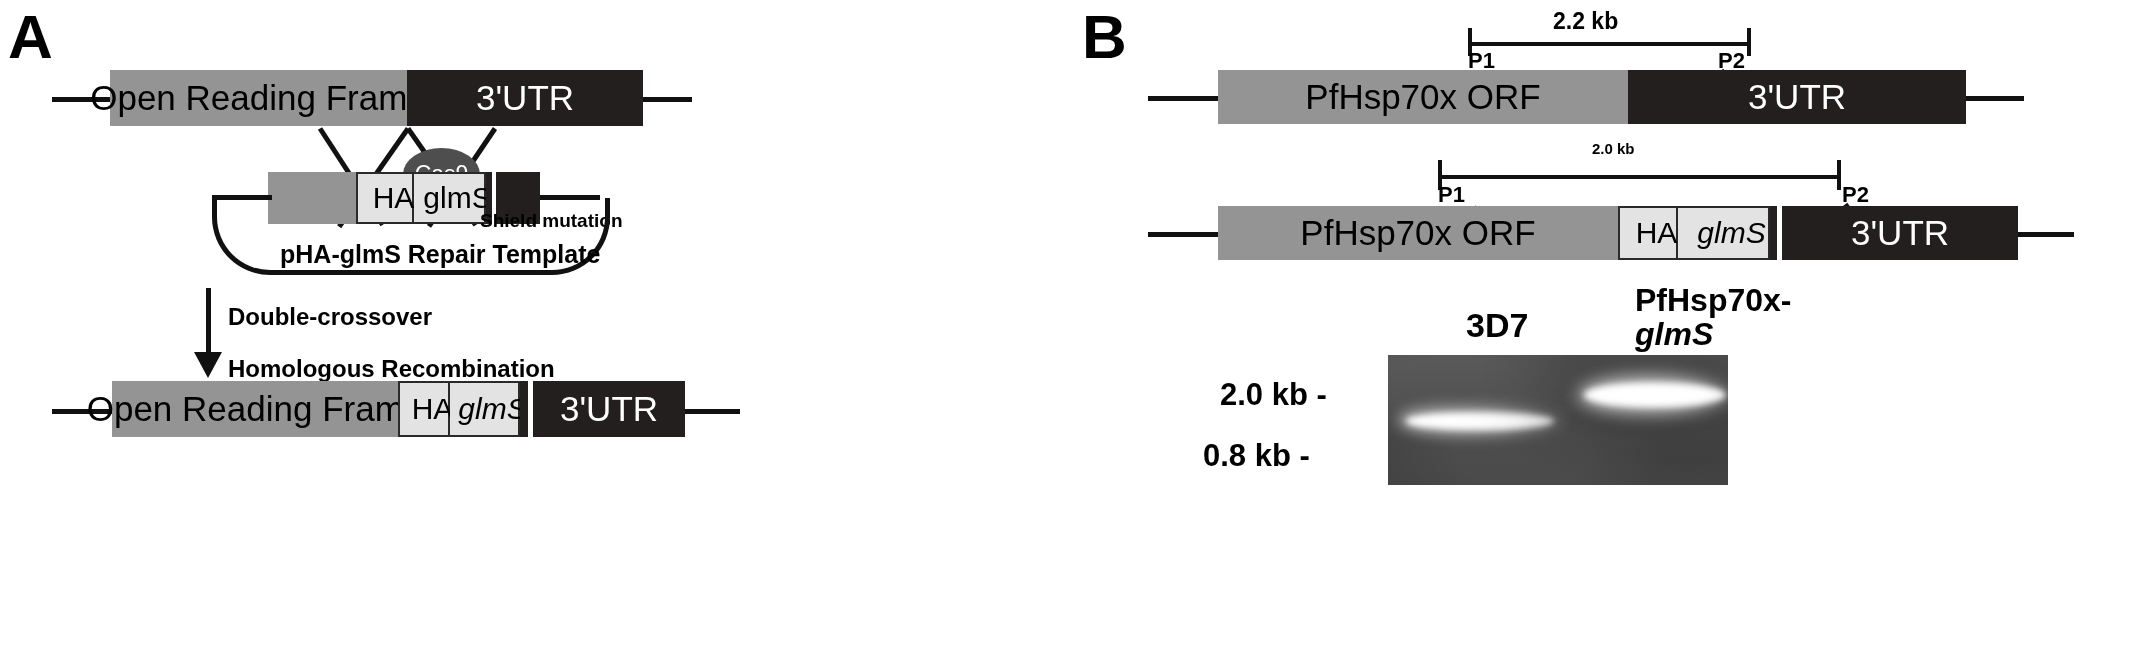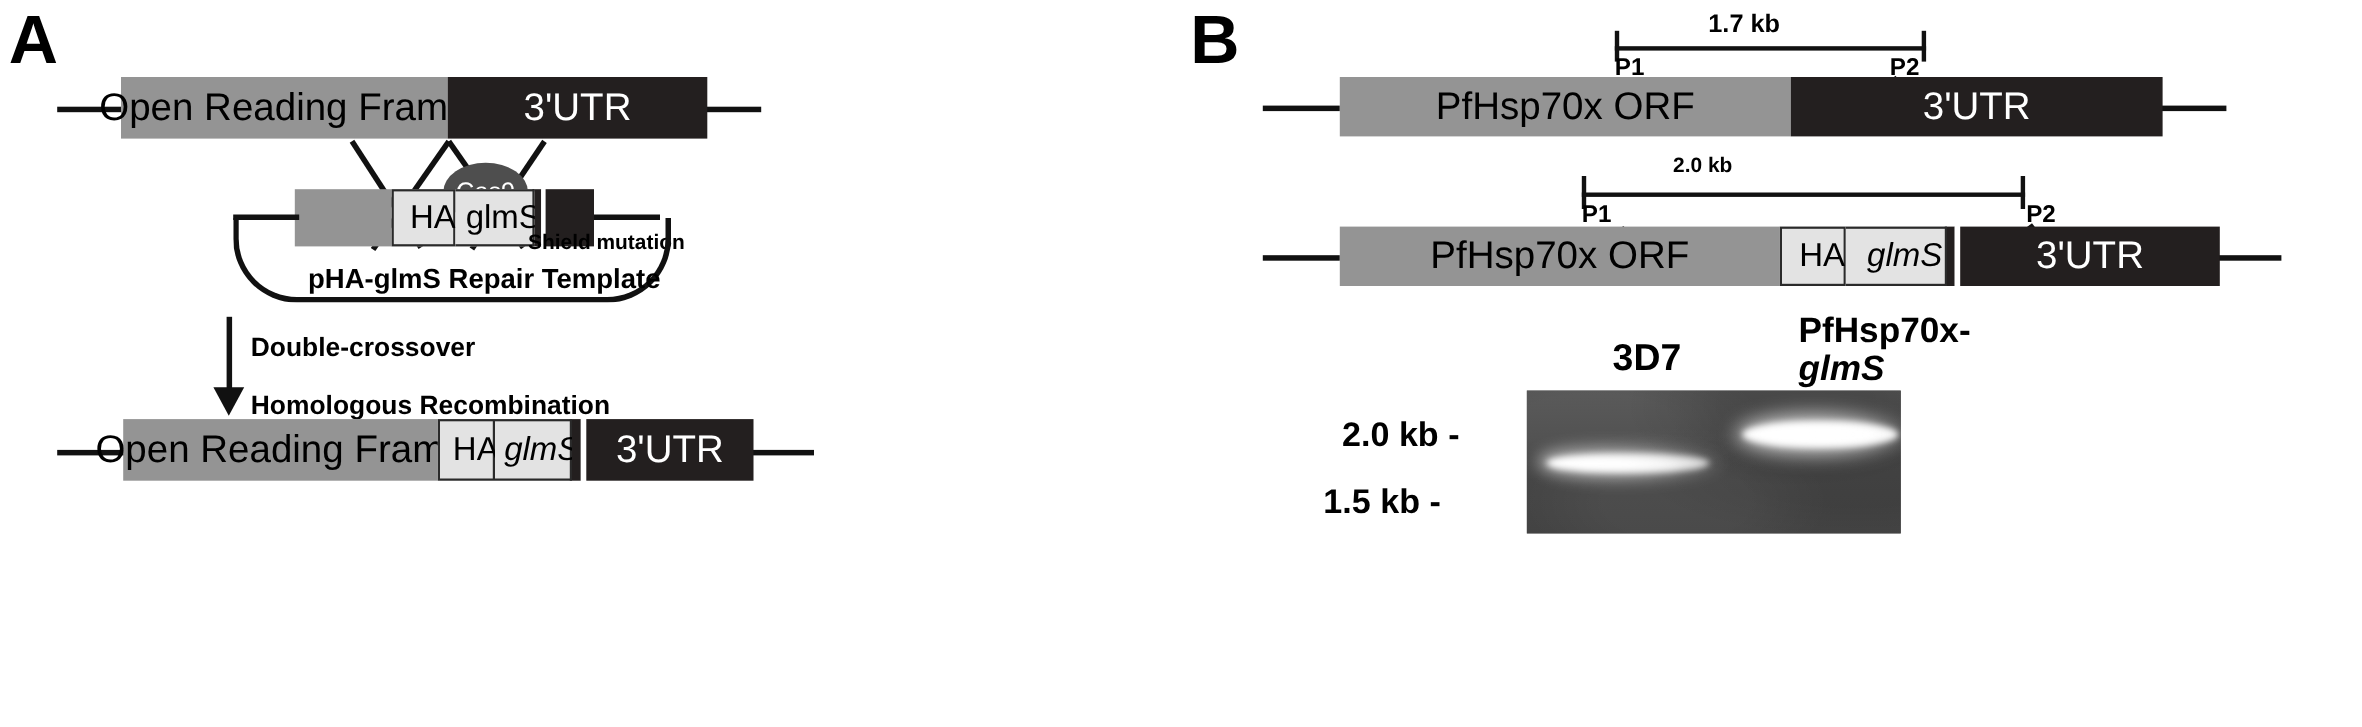"1.7 kb" div.abs { text: 1.7 -> 2.2 }
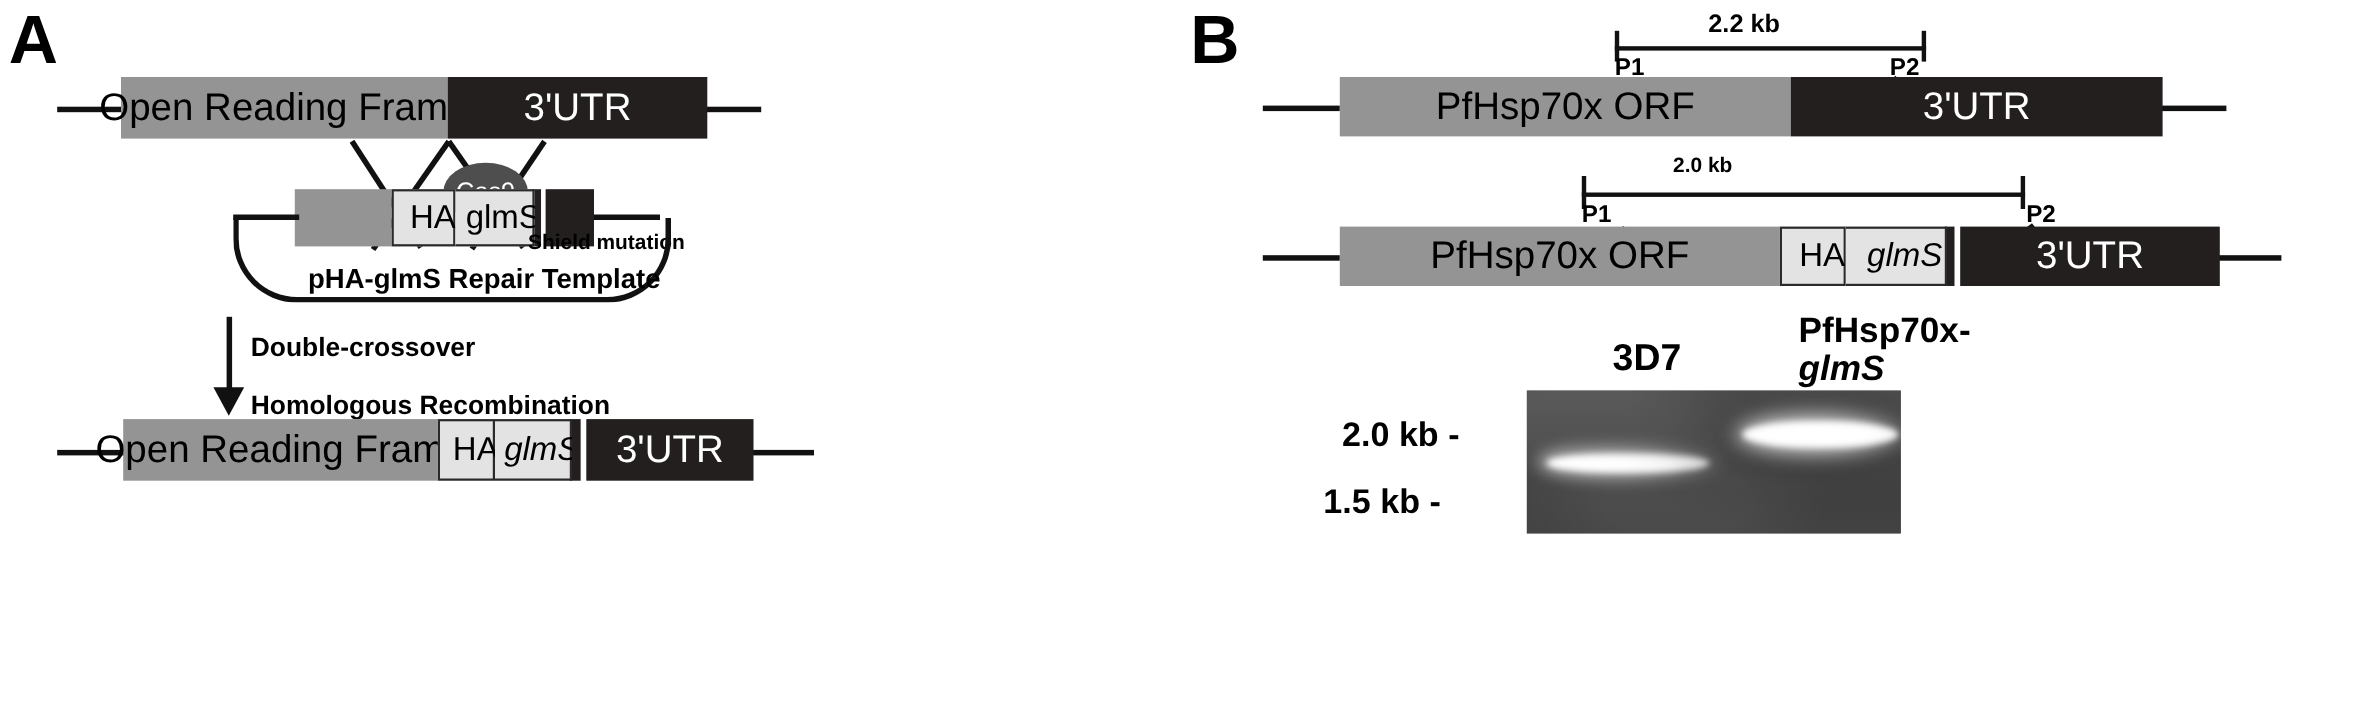"2.0 kb" div.abs { font-size: 19px -> 15px; left: 1521px -> 1592px }
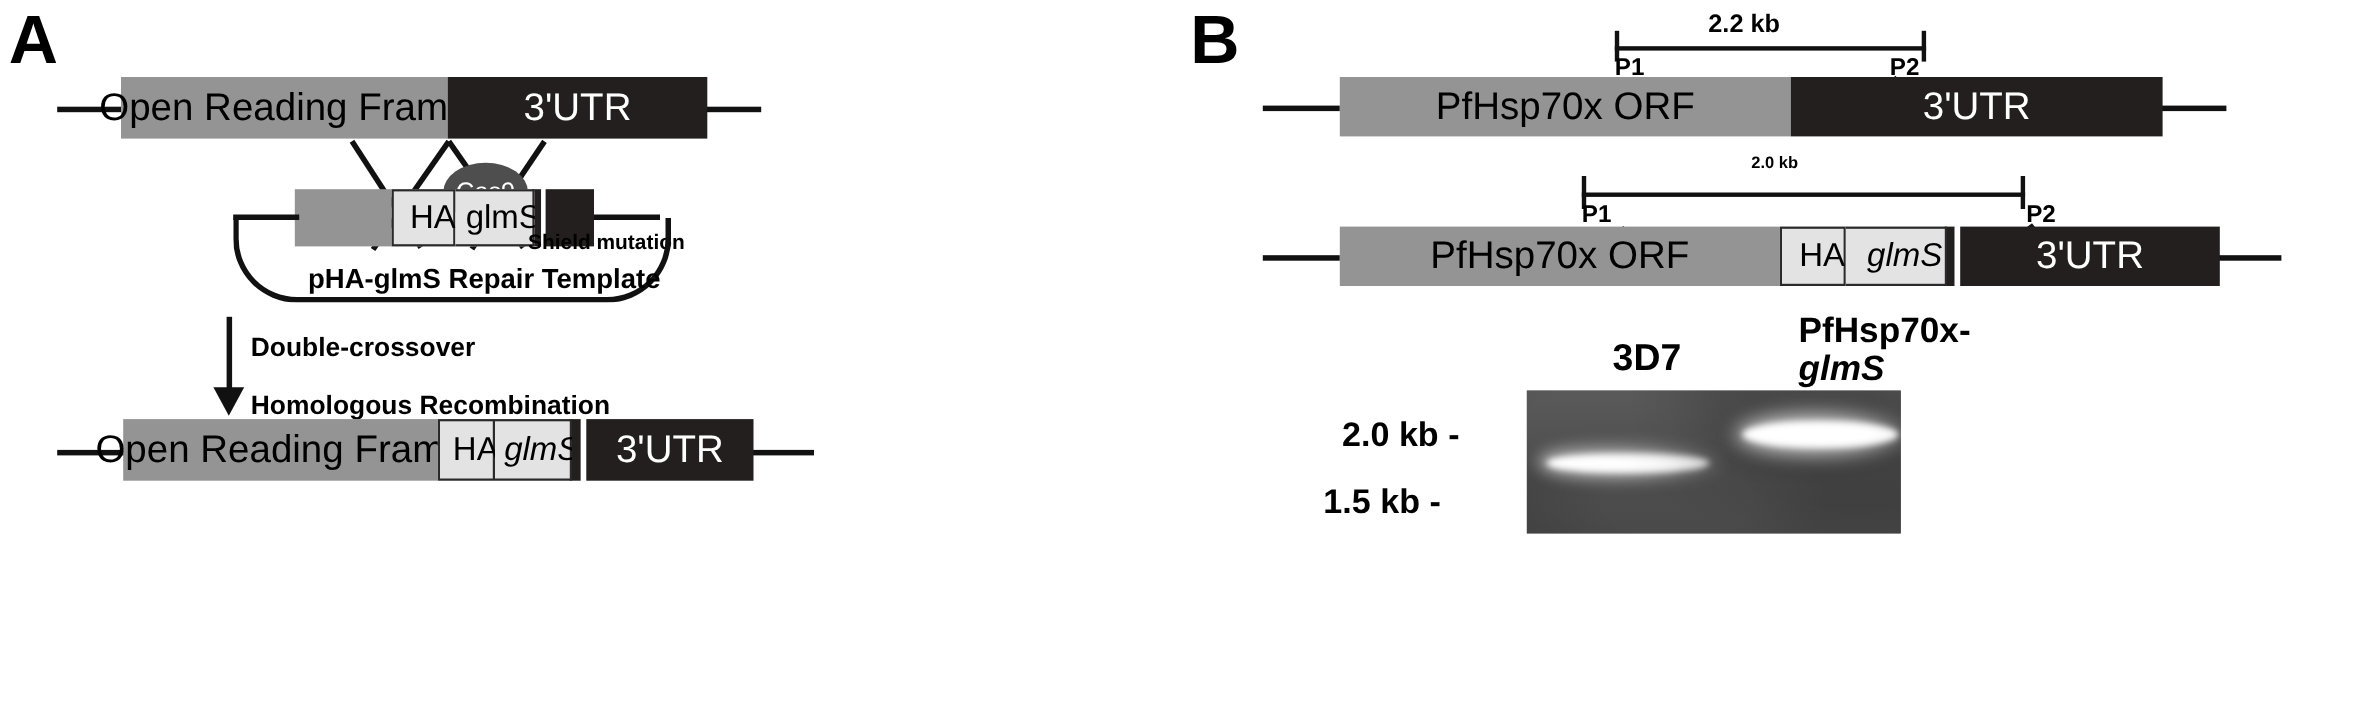"1.5 kb -" div.abs { text: 1.5 -> 0.8 }
